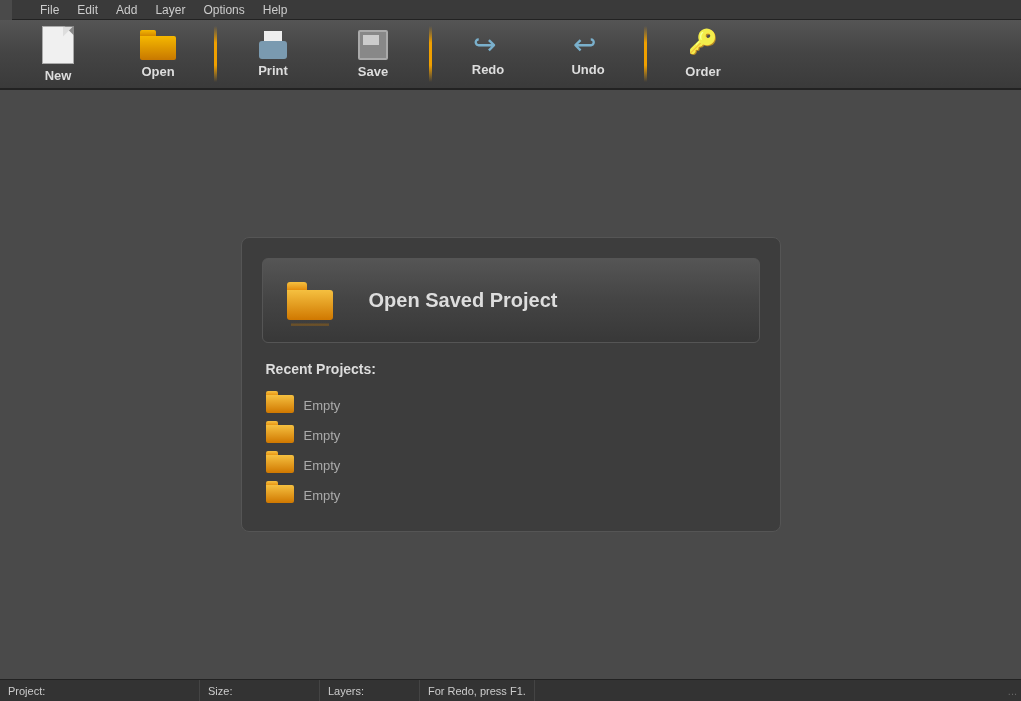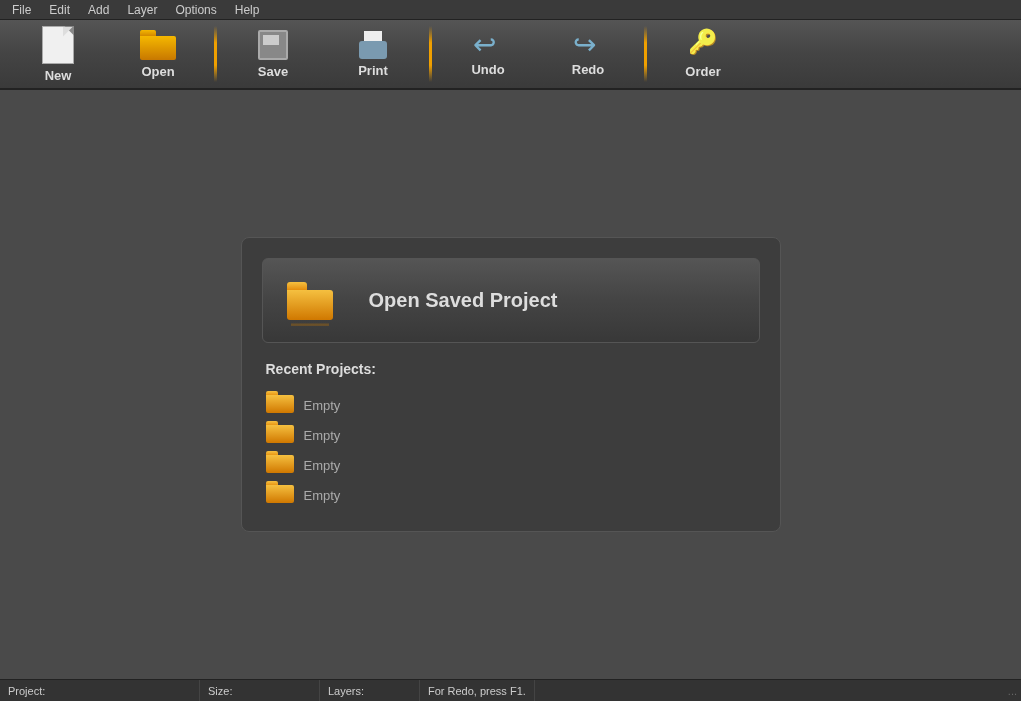"File" .menu-bar { margin-left: none -> 12px; padding: 0 4px -> 0 20px }
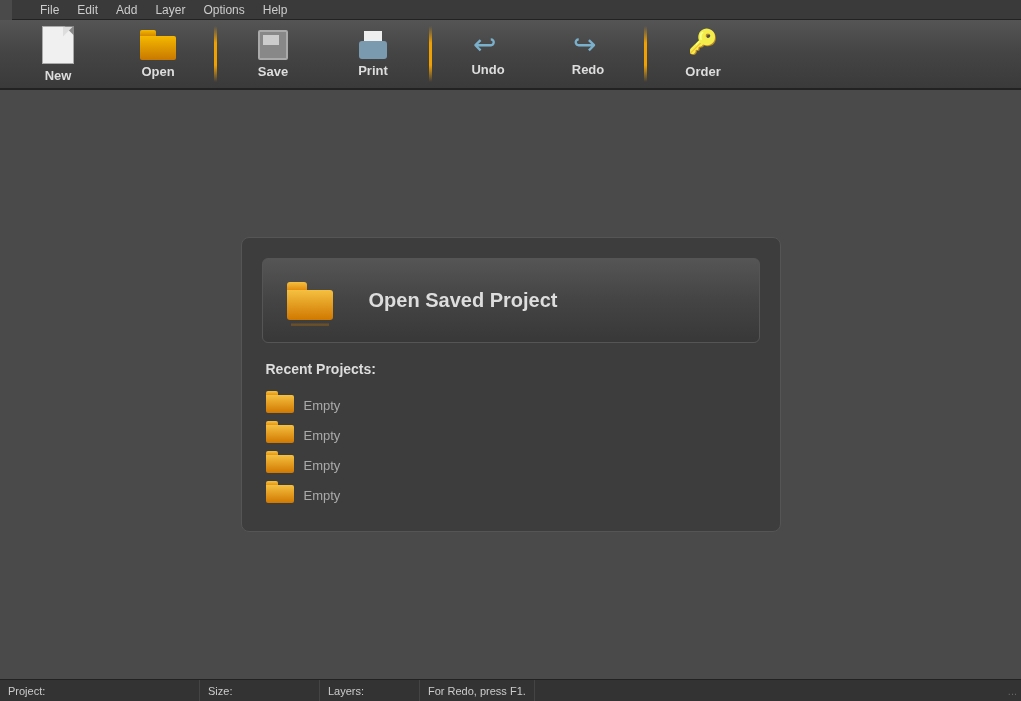"Save" div.toolbar-btn { order: before "Print" -> after "Print" }
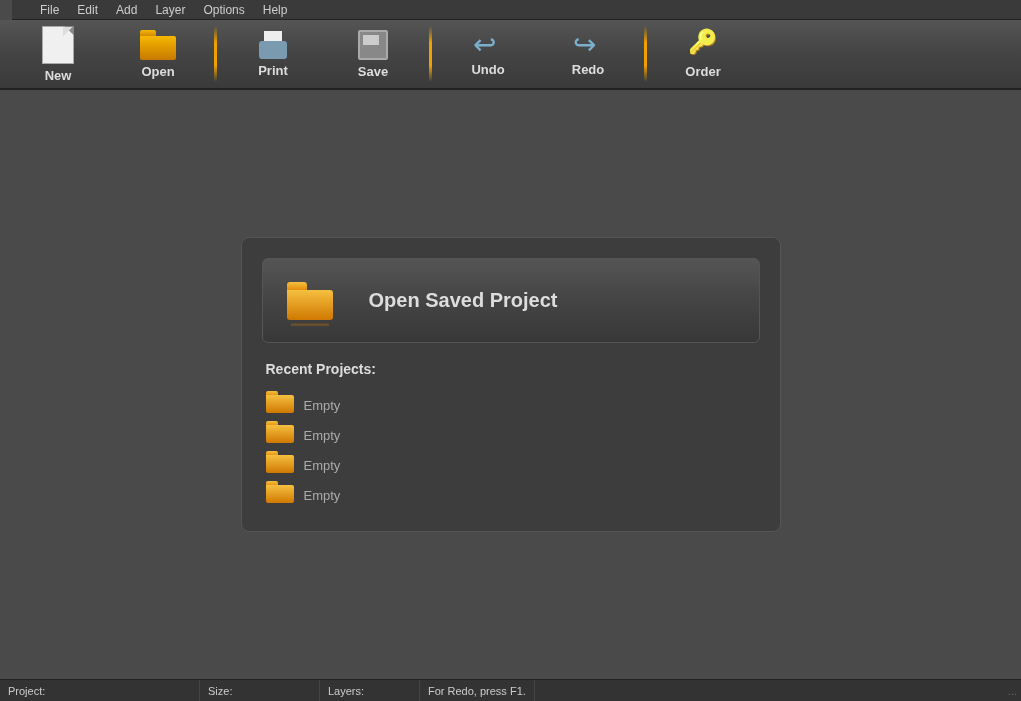"Undo" div.toolbar-btn { order: before "Redo" -> after "Redo" }
